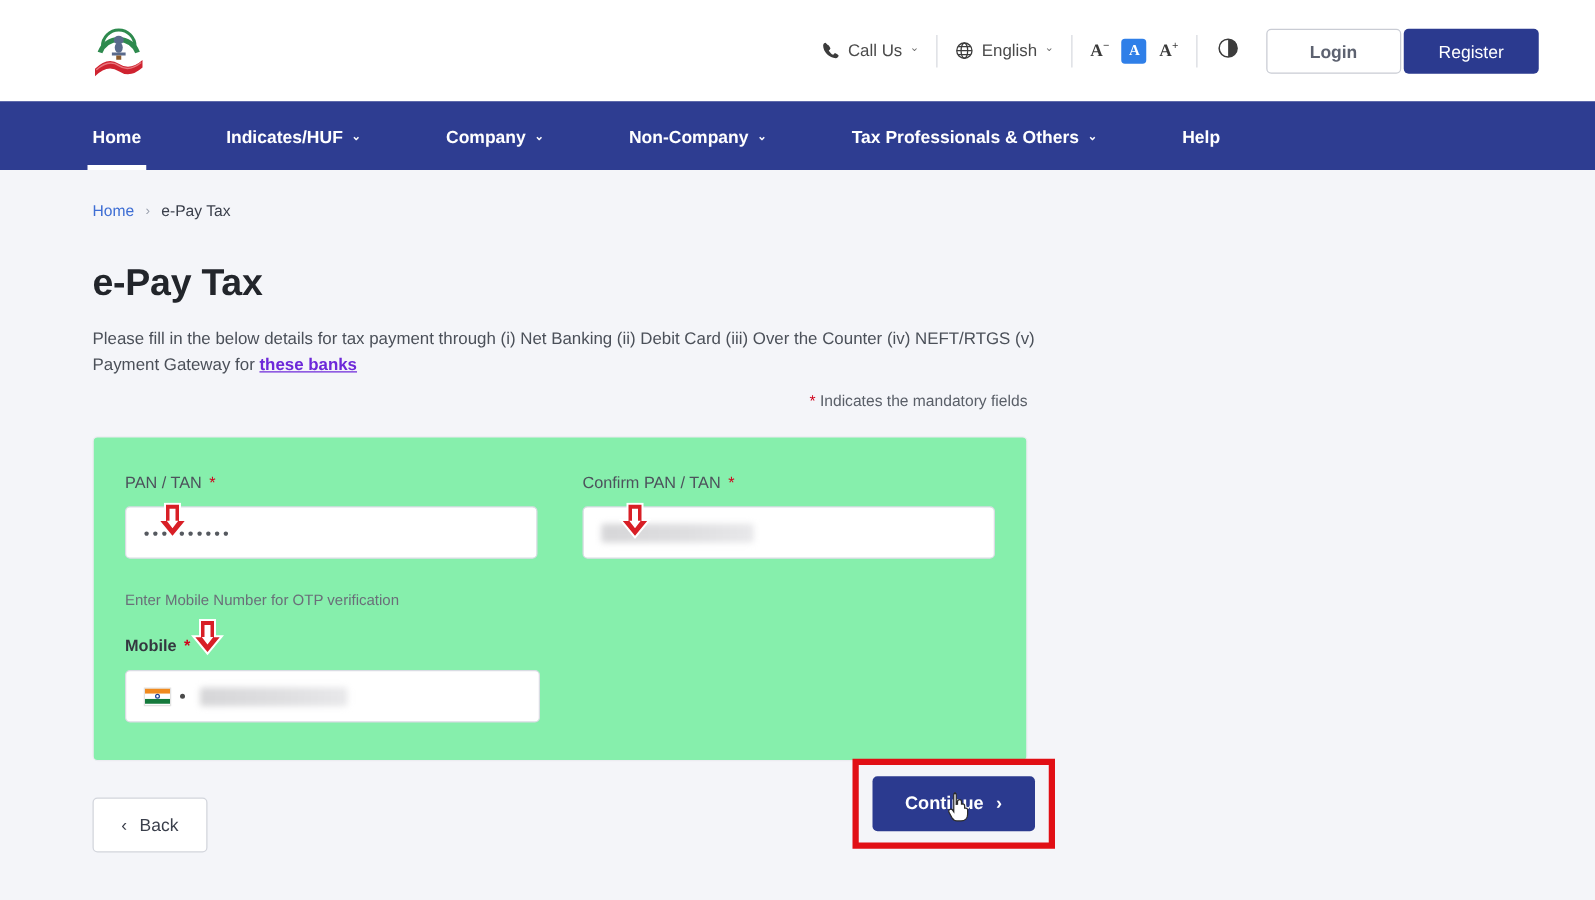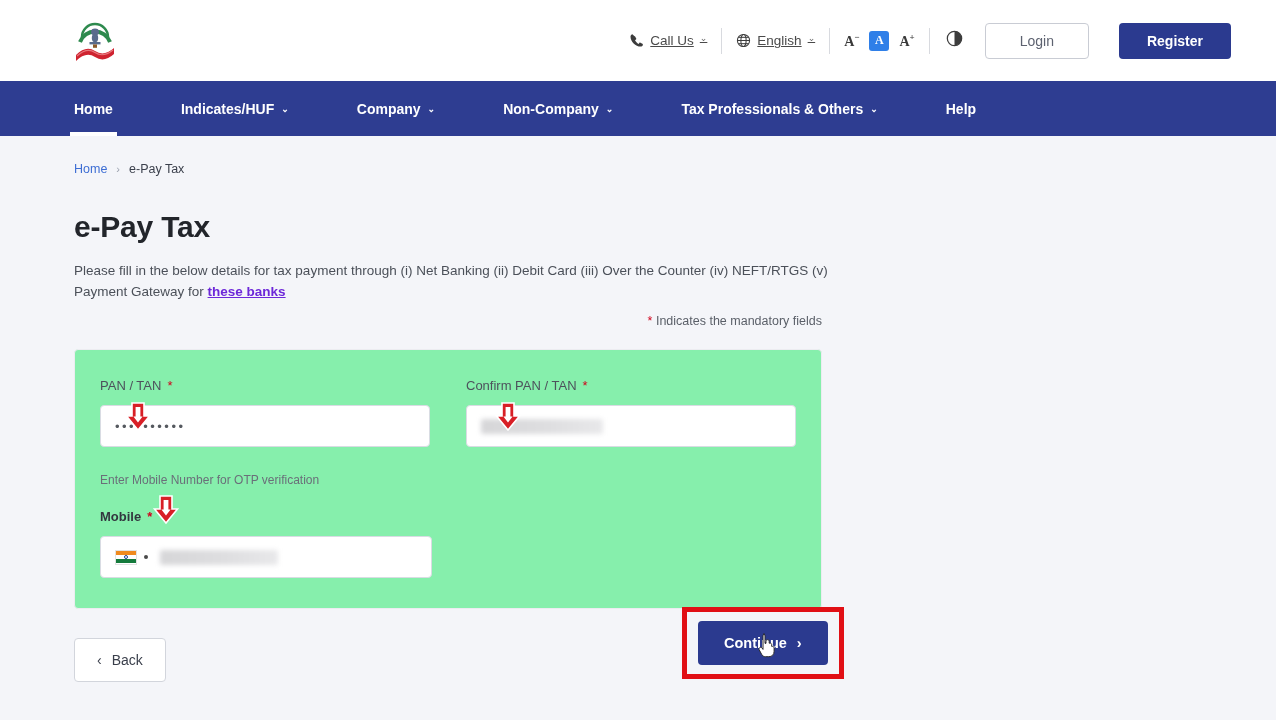"Call Us" .hdr-item { text-decoration: underline -> none }
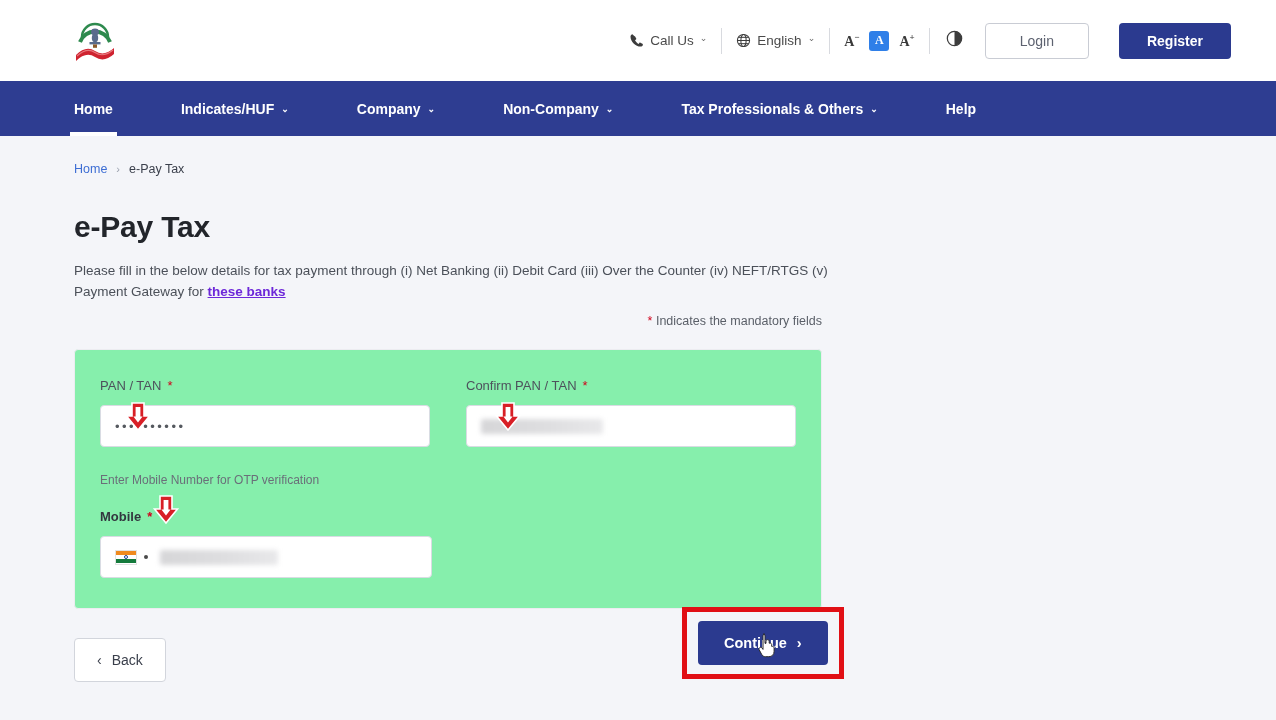"Login" .btn-login { font-weight: none -> bold }
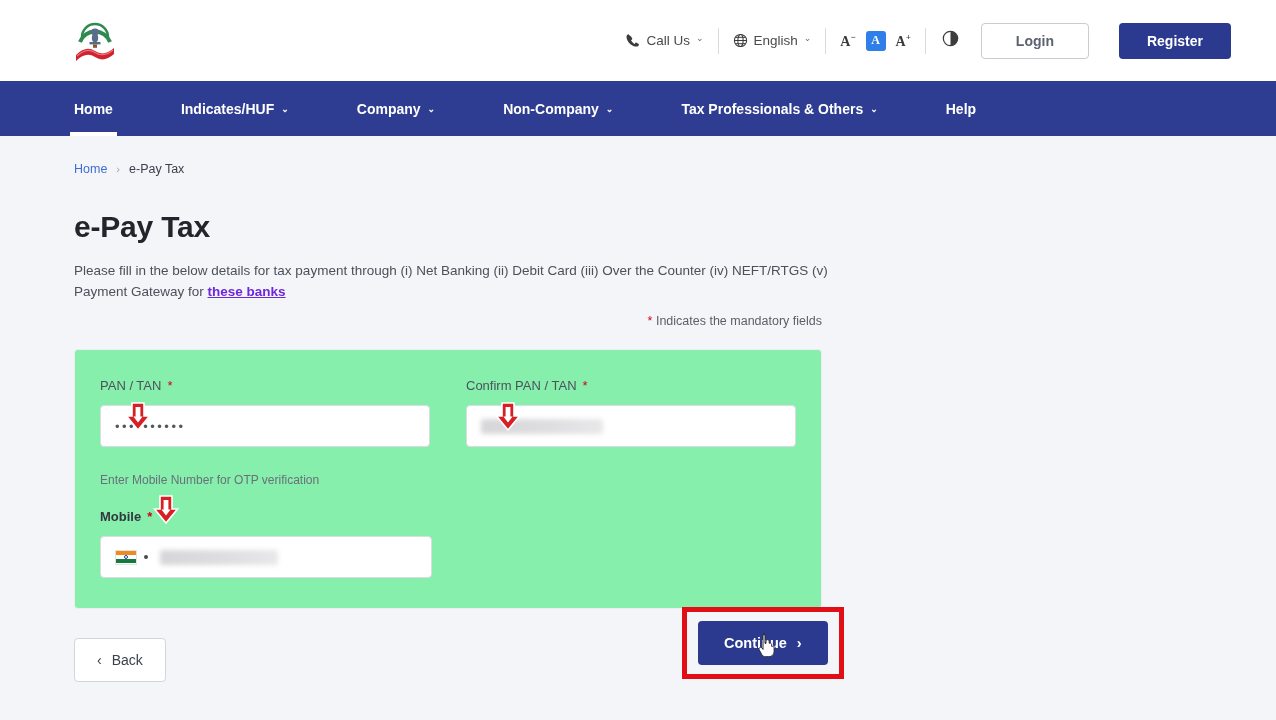"Register" .btn-register { font-weight: 700 -> 400; margin-left: 30px -> 2px }
